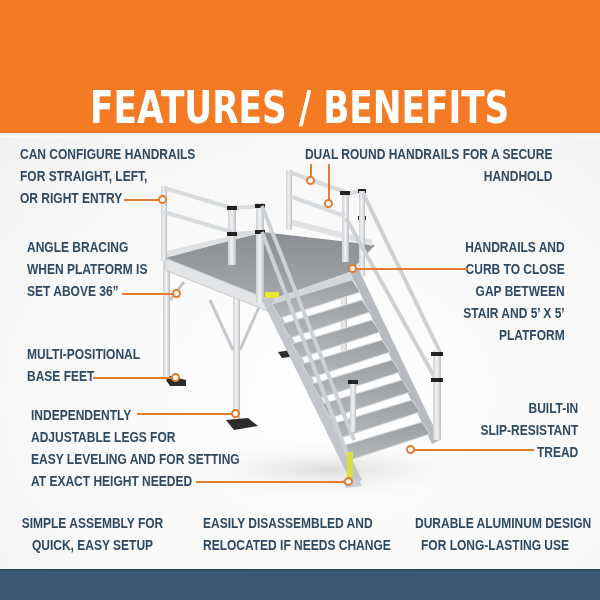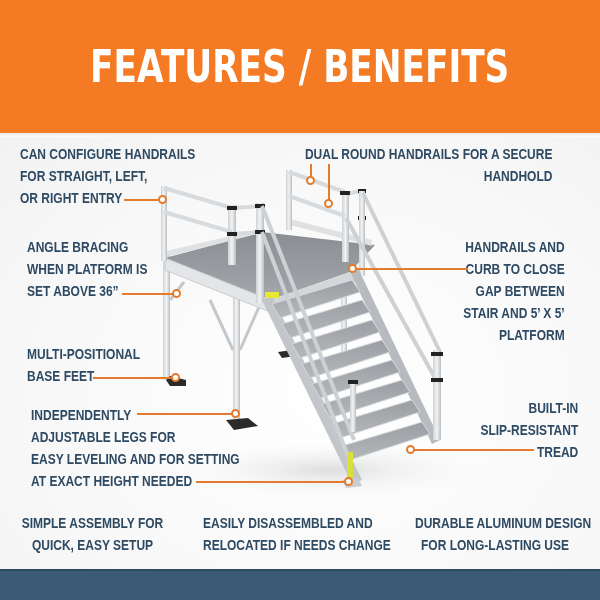"FEATURES / BENEFITS" .banner { align-items: center -> flex-end }
